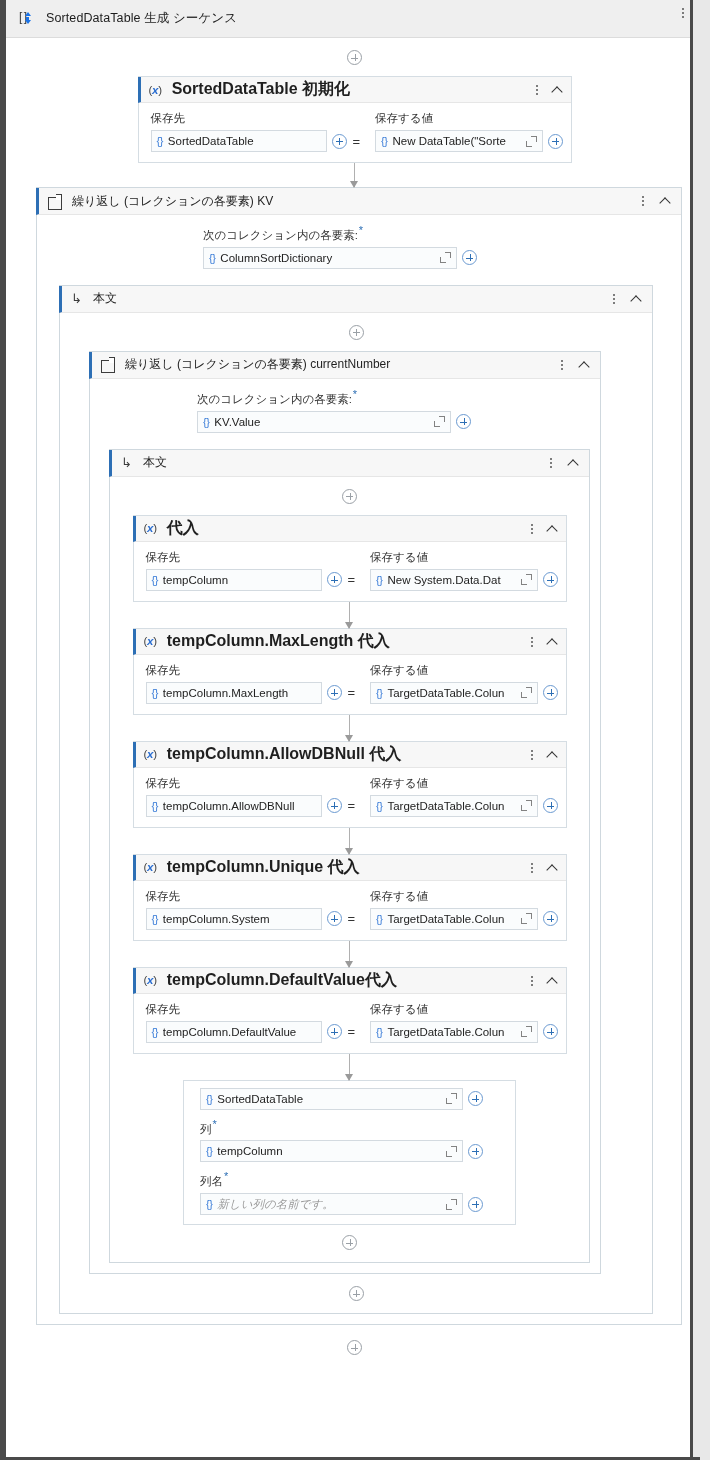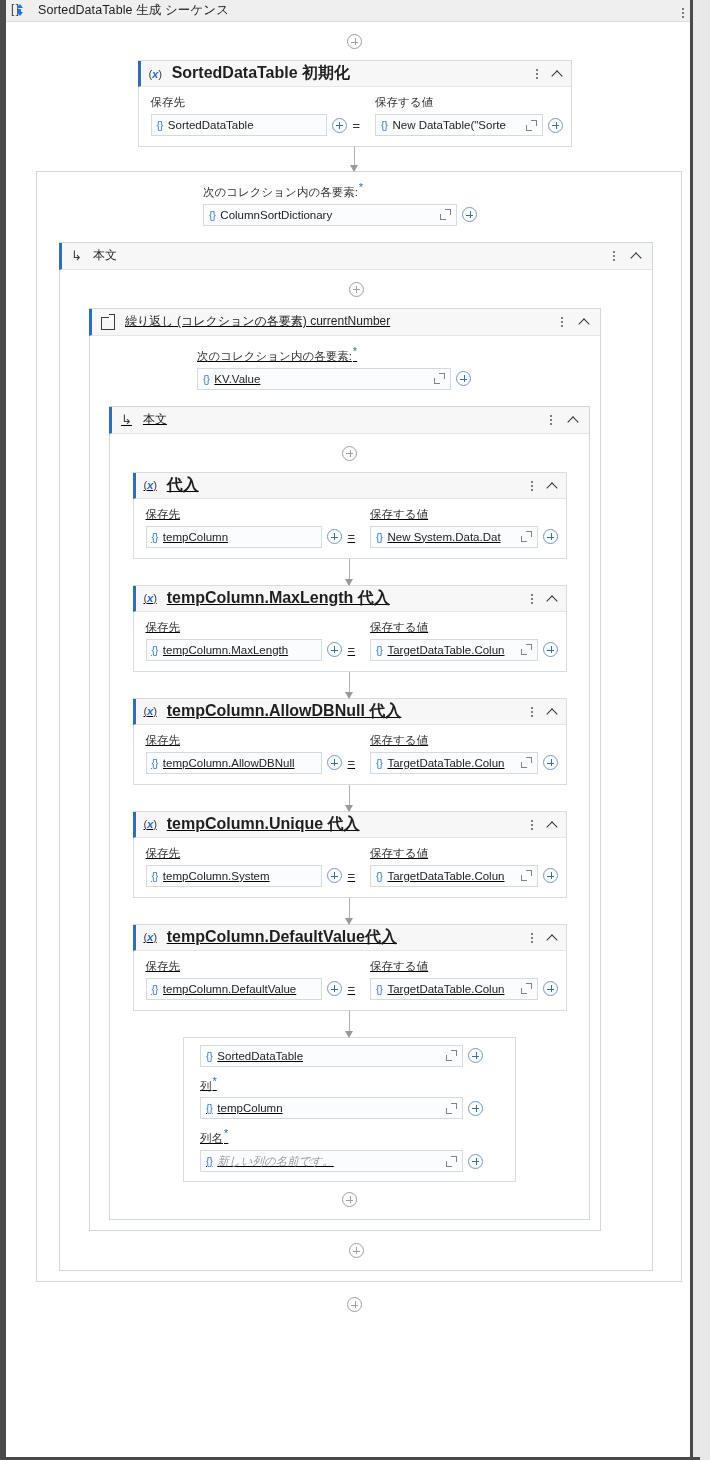"SortedDataTable 生成 シーケンス" .titlebar { height: 22px -> 38px; padding-left: 6px -> 14px }
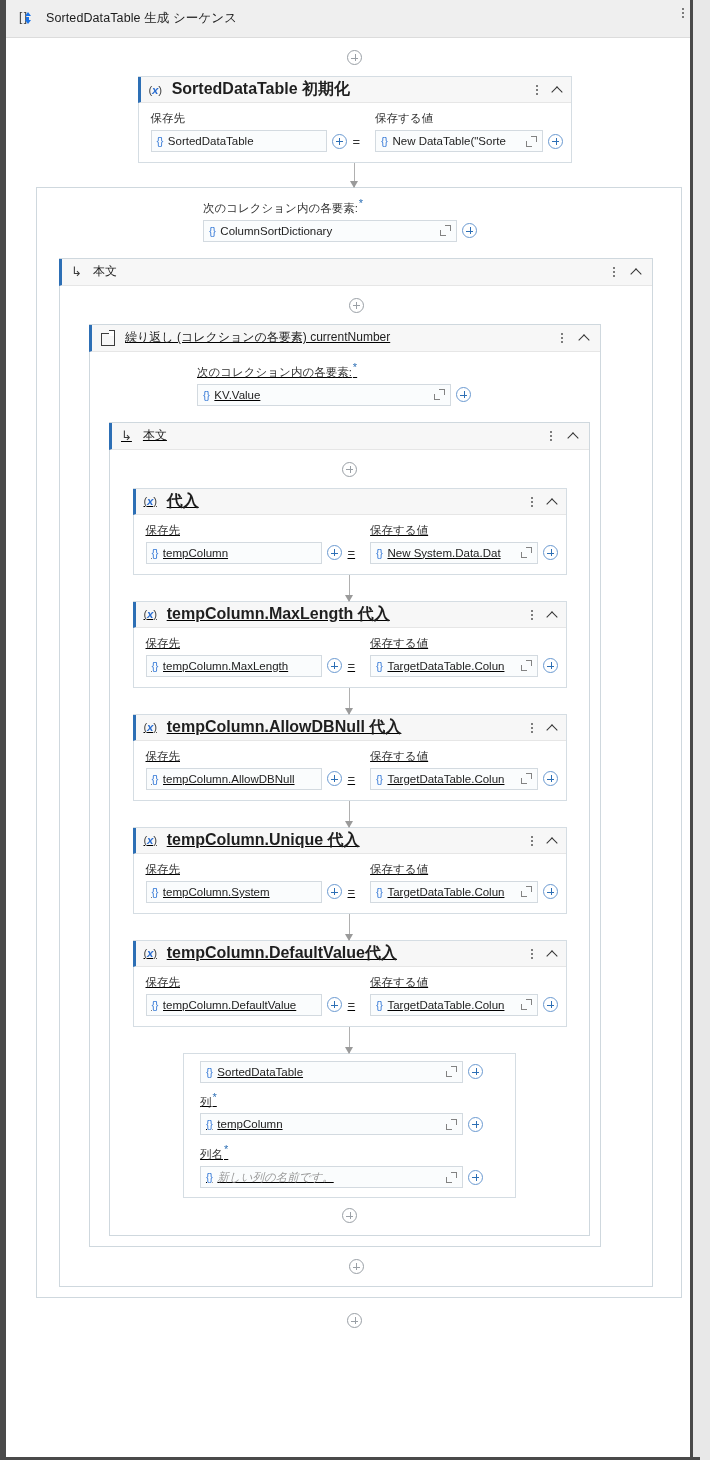"繰り返し (コレクションの各要素) KV" div.hdr { html: none -> <div> <span></span> <span>繰り返し (コレクションの各要素) KV</span> <span> <span> <i></i> <i></i> <i></i> </span> <span></span> </span> </div> }
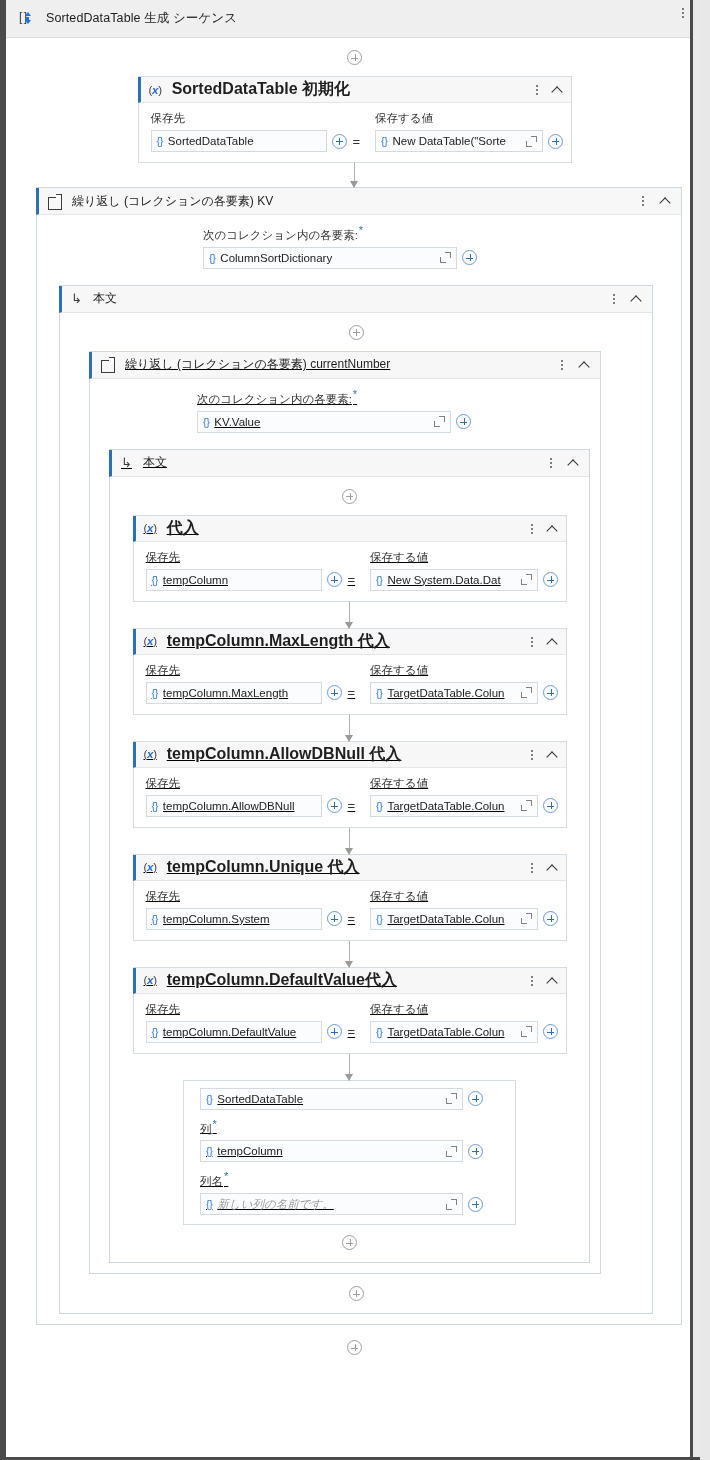"繰り返し (コレクションの各要素) currentNumber" div.inner { text-decoration: underline -> none }
